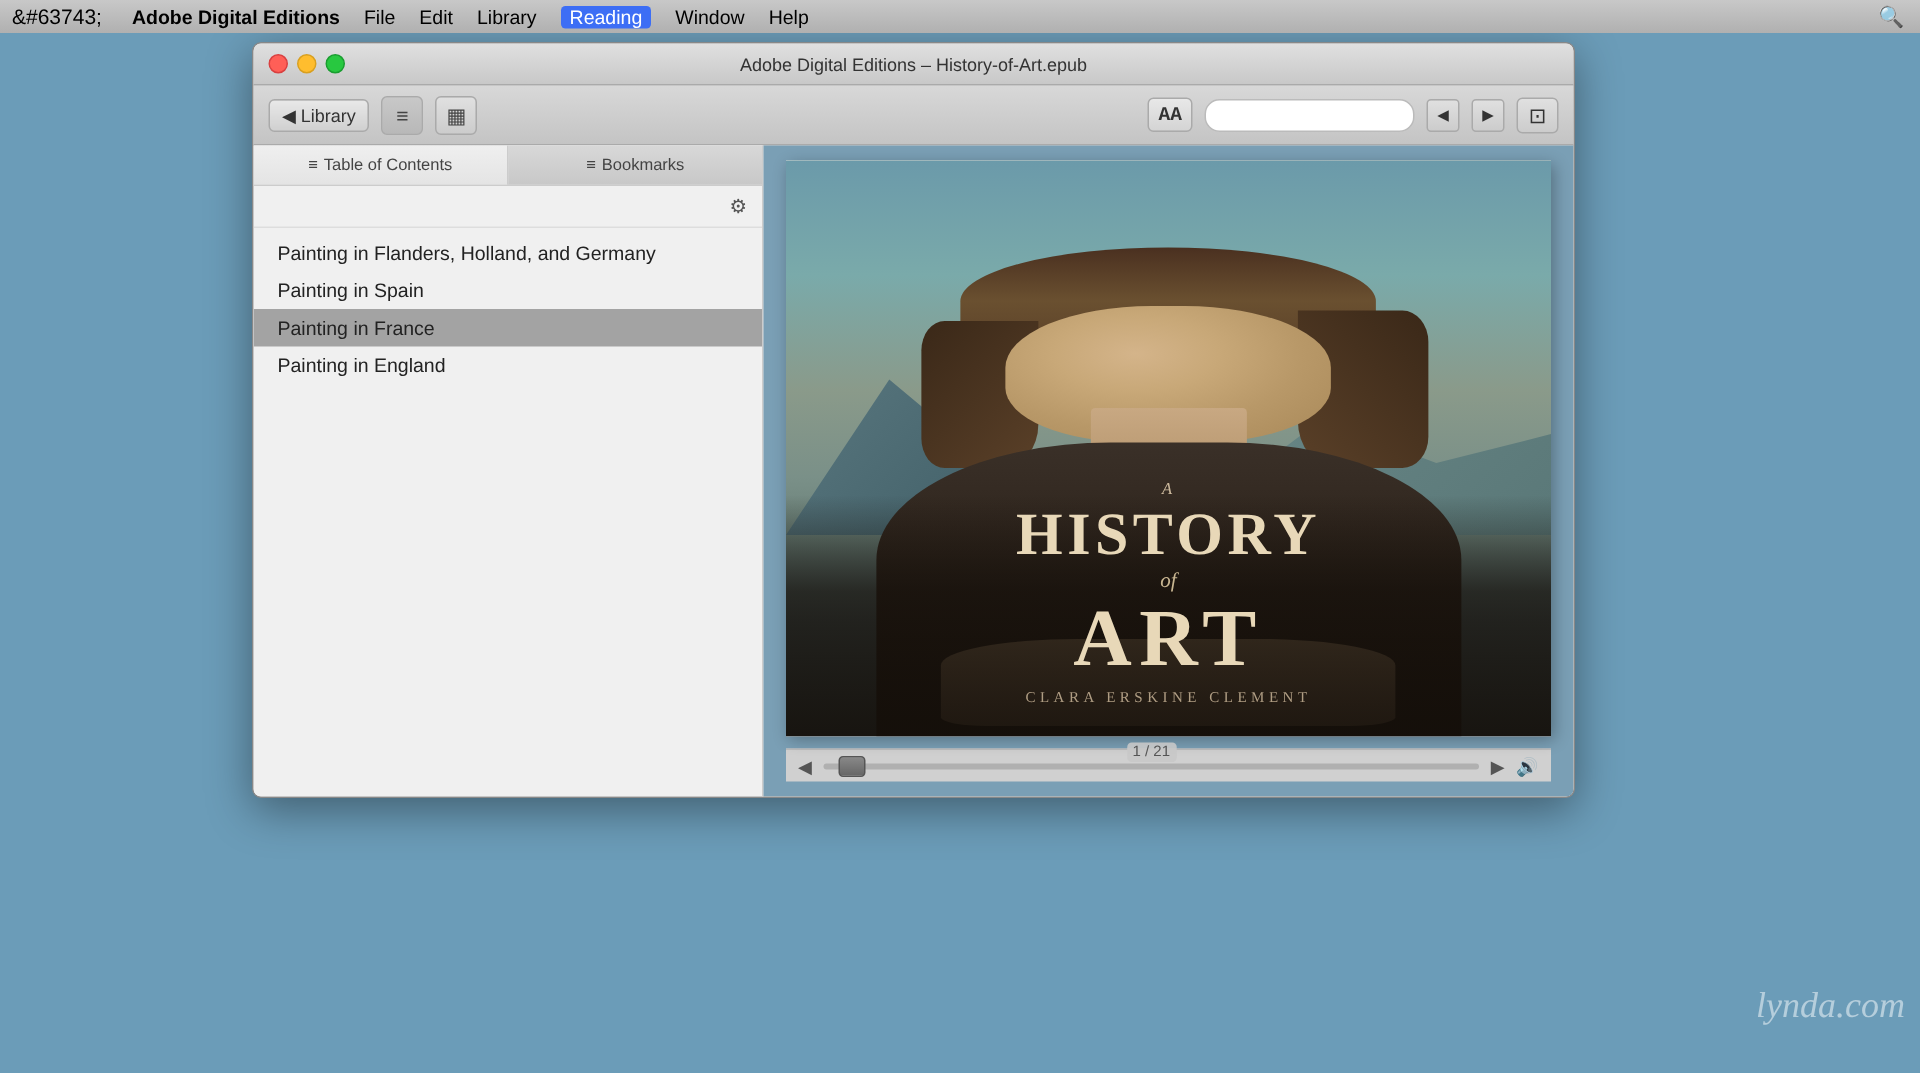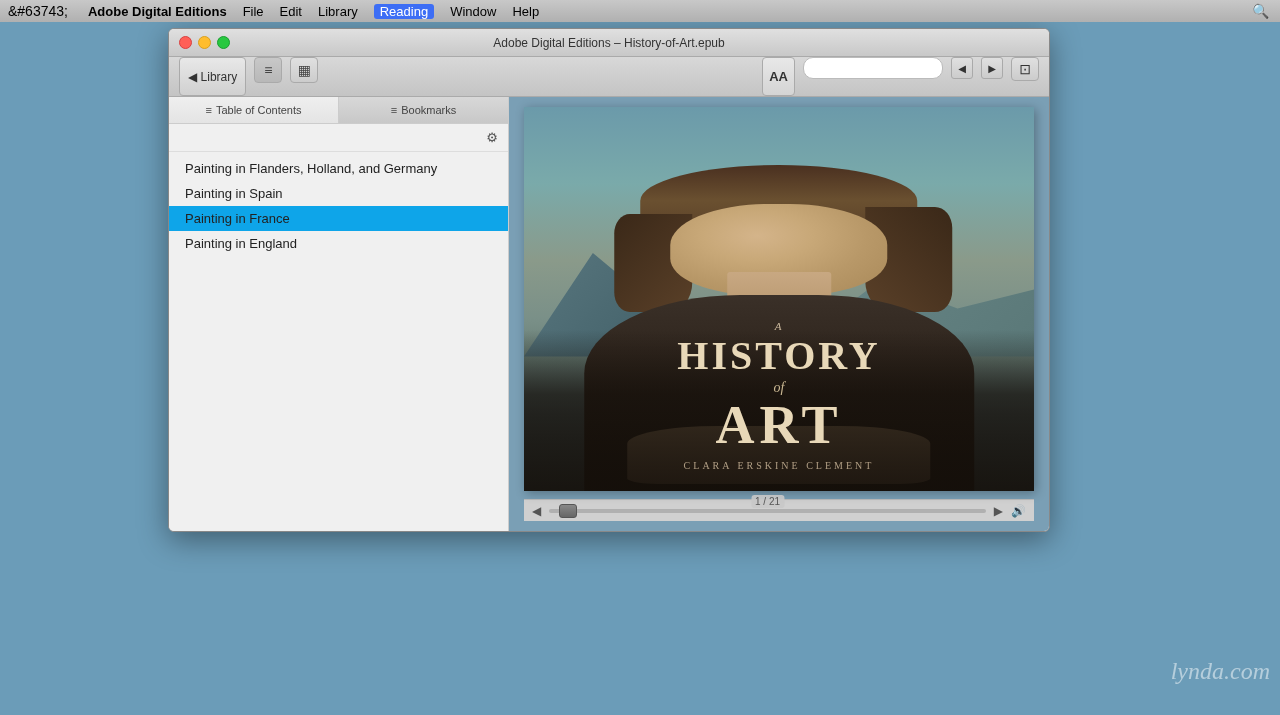"◀ Library" .toolbar { align-items: none -> center; padding: 0 10px -> 12px 10px }
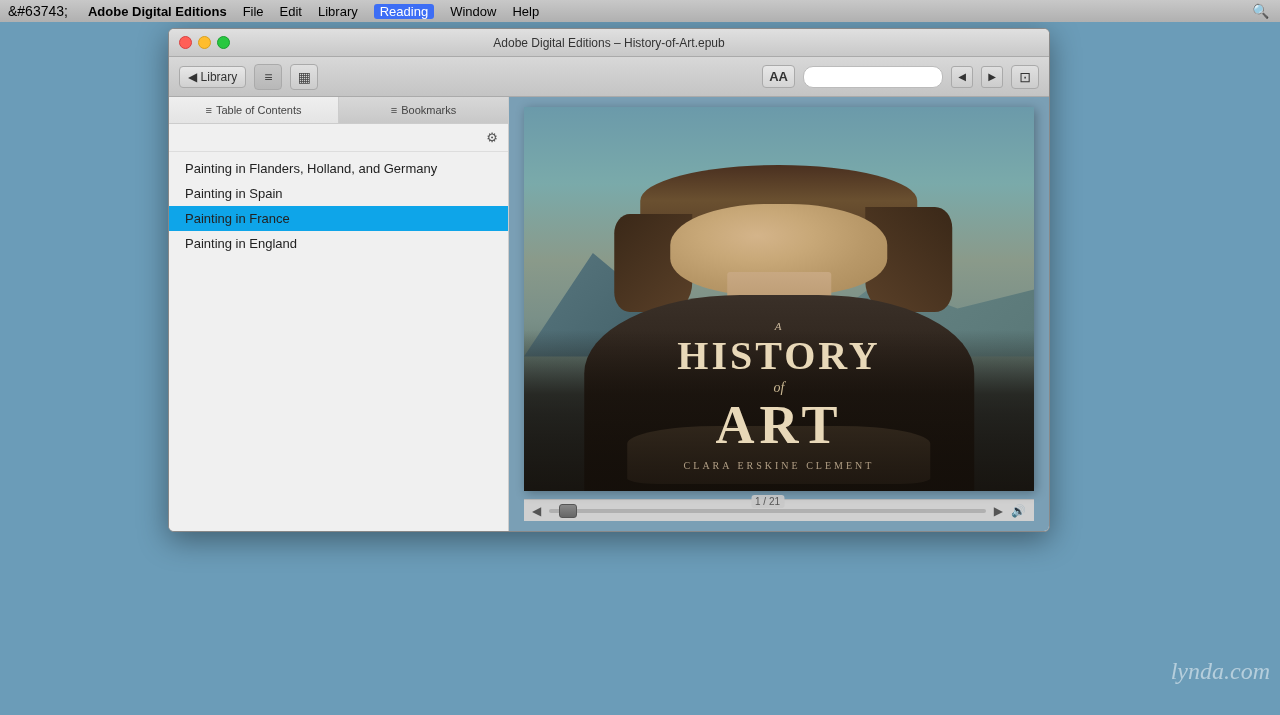"AA" .toolbar-font-btn { font-family: none -> Liberation Mono, monospace }
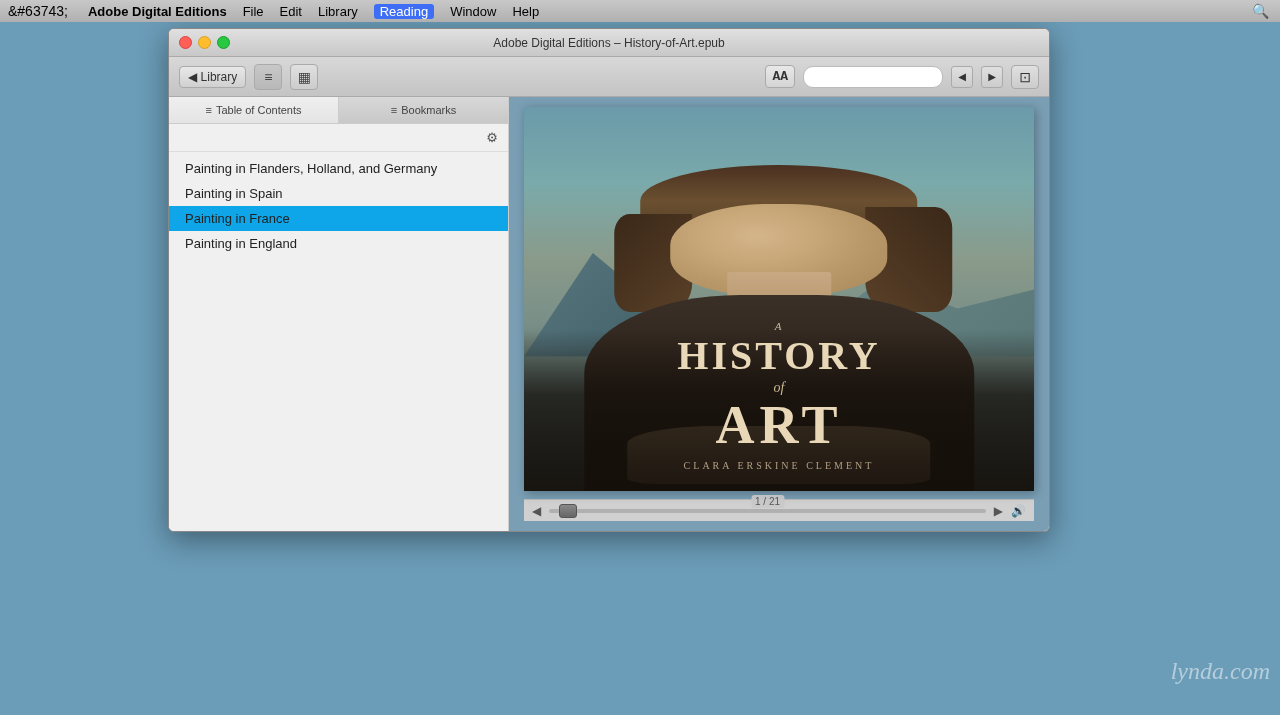"Painting in France" .toc-item.active { background: #0ea5e9 -> #a3a3a3 }
